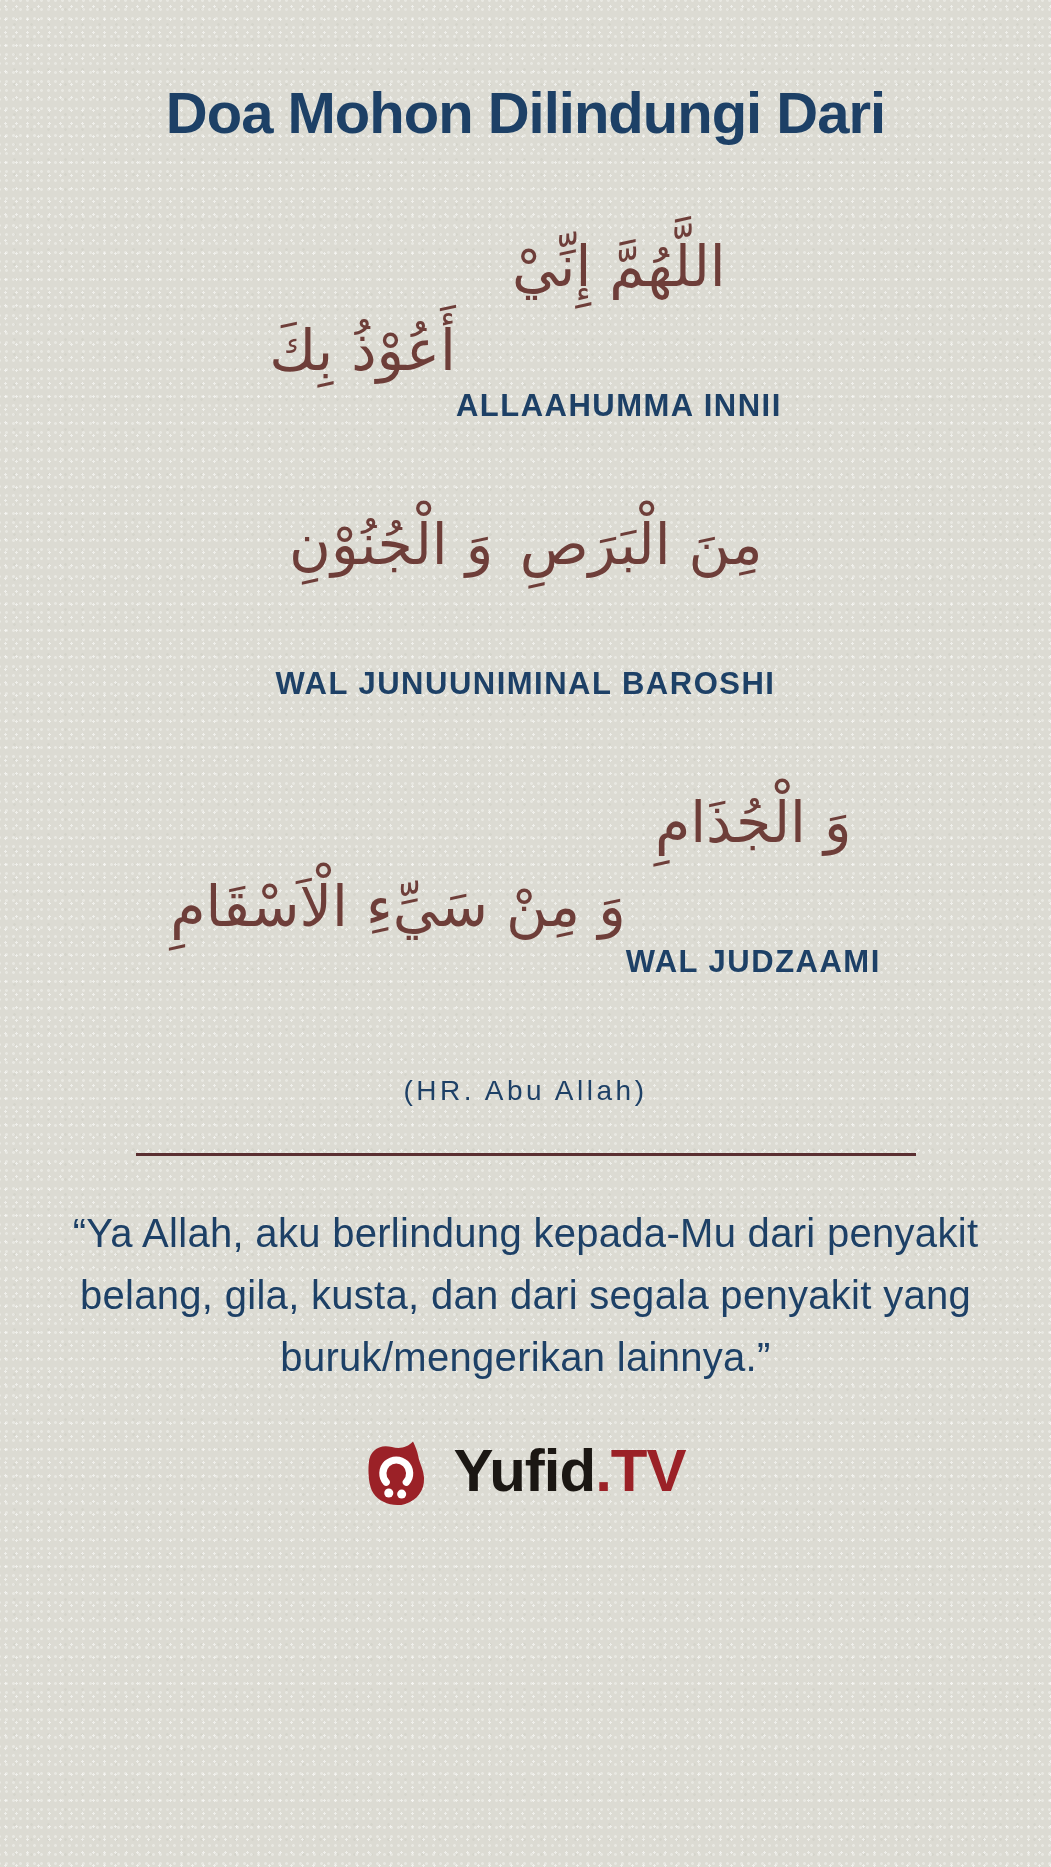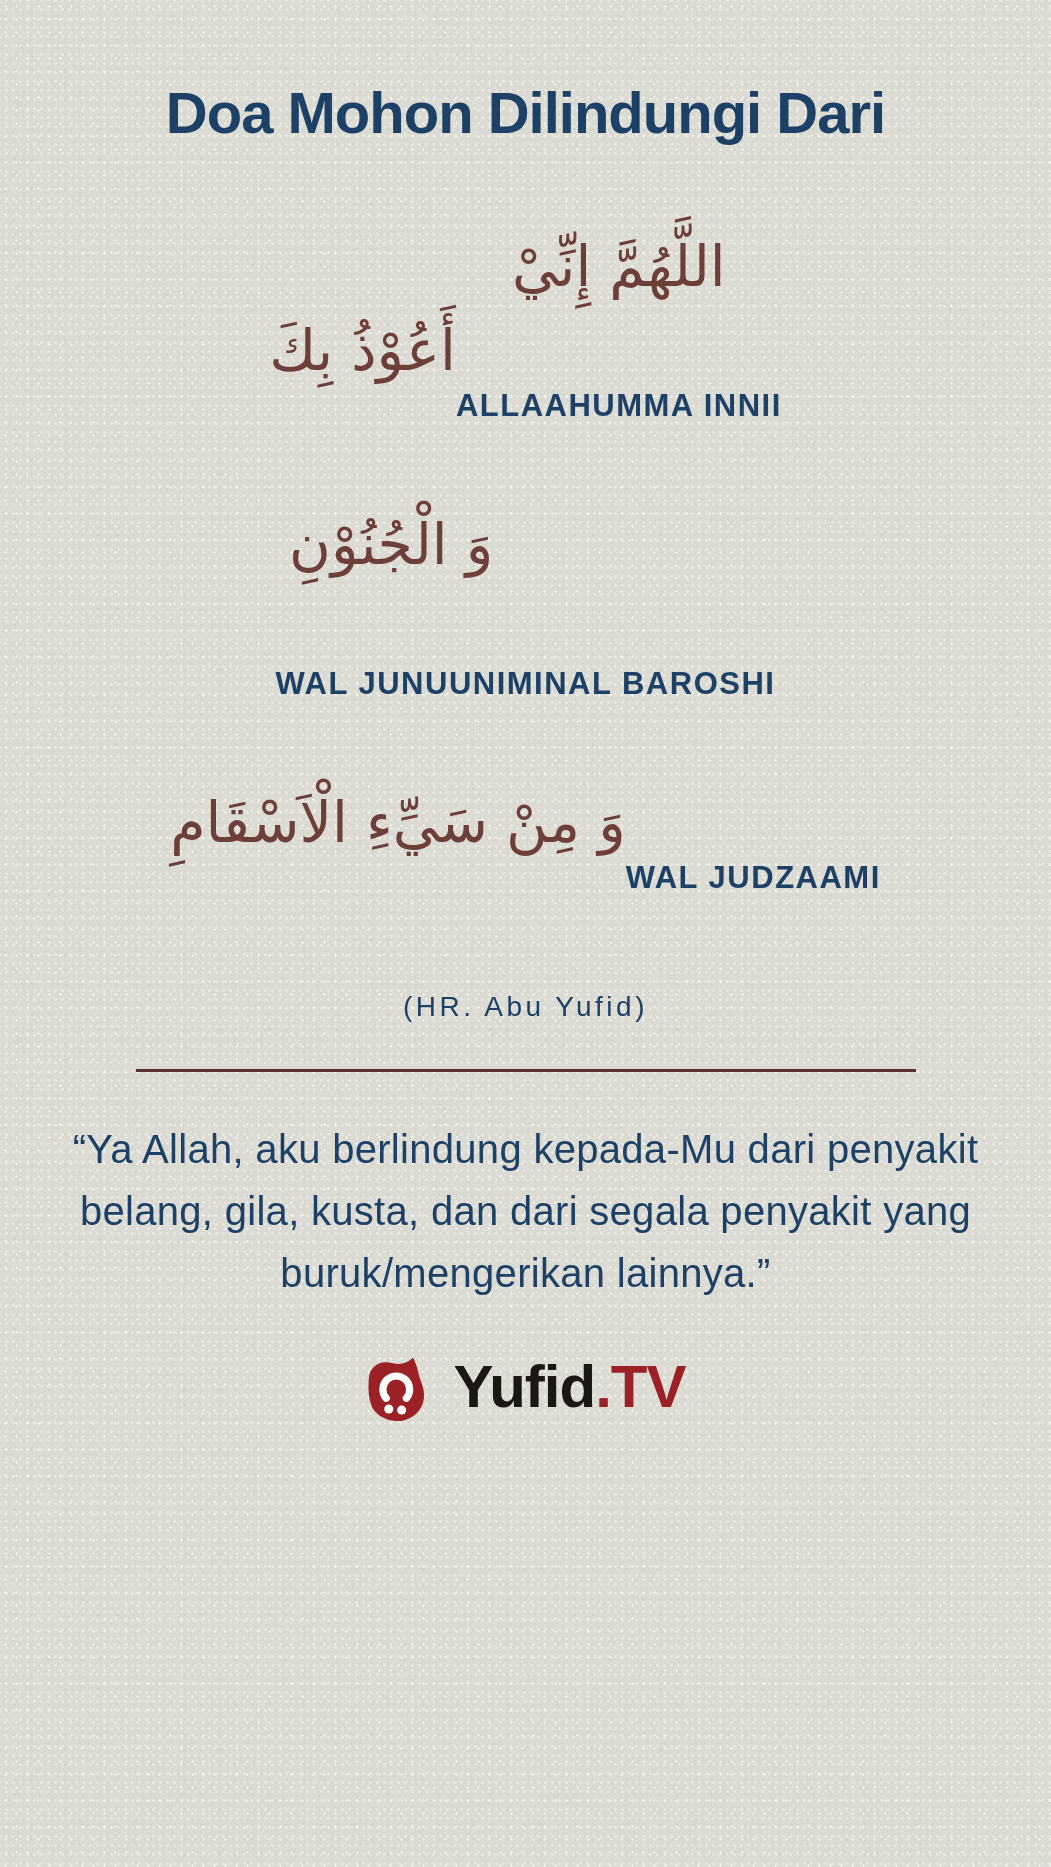"مِنَ الْبَرَصِ" div.arabic { html: none -> <div>مِنَ الْبَرَصِ</div> }
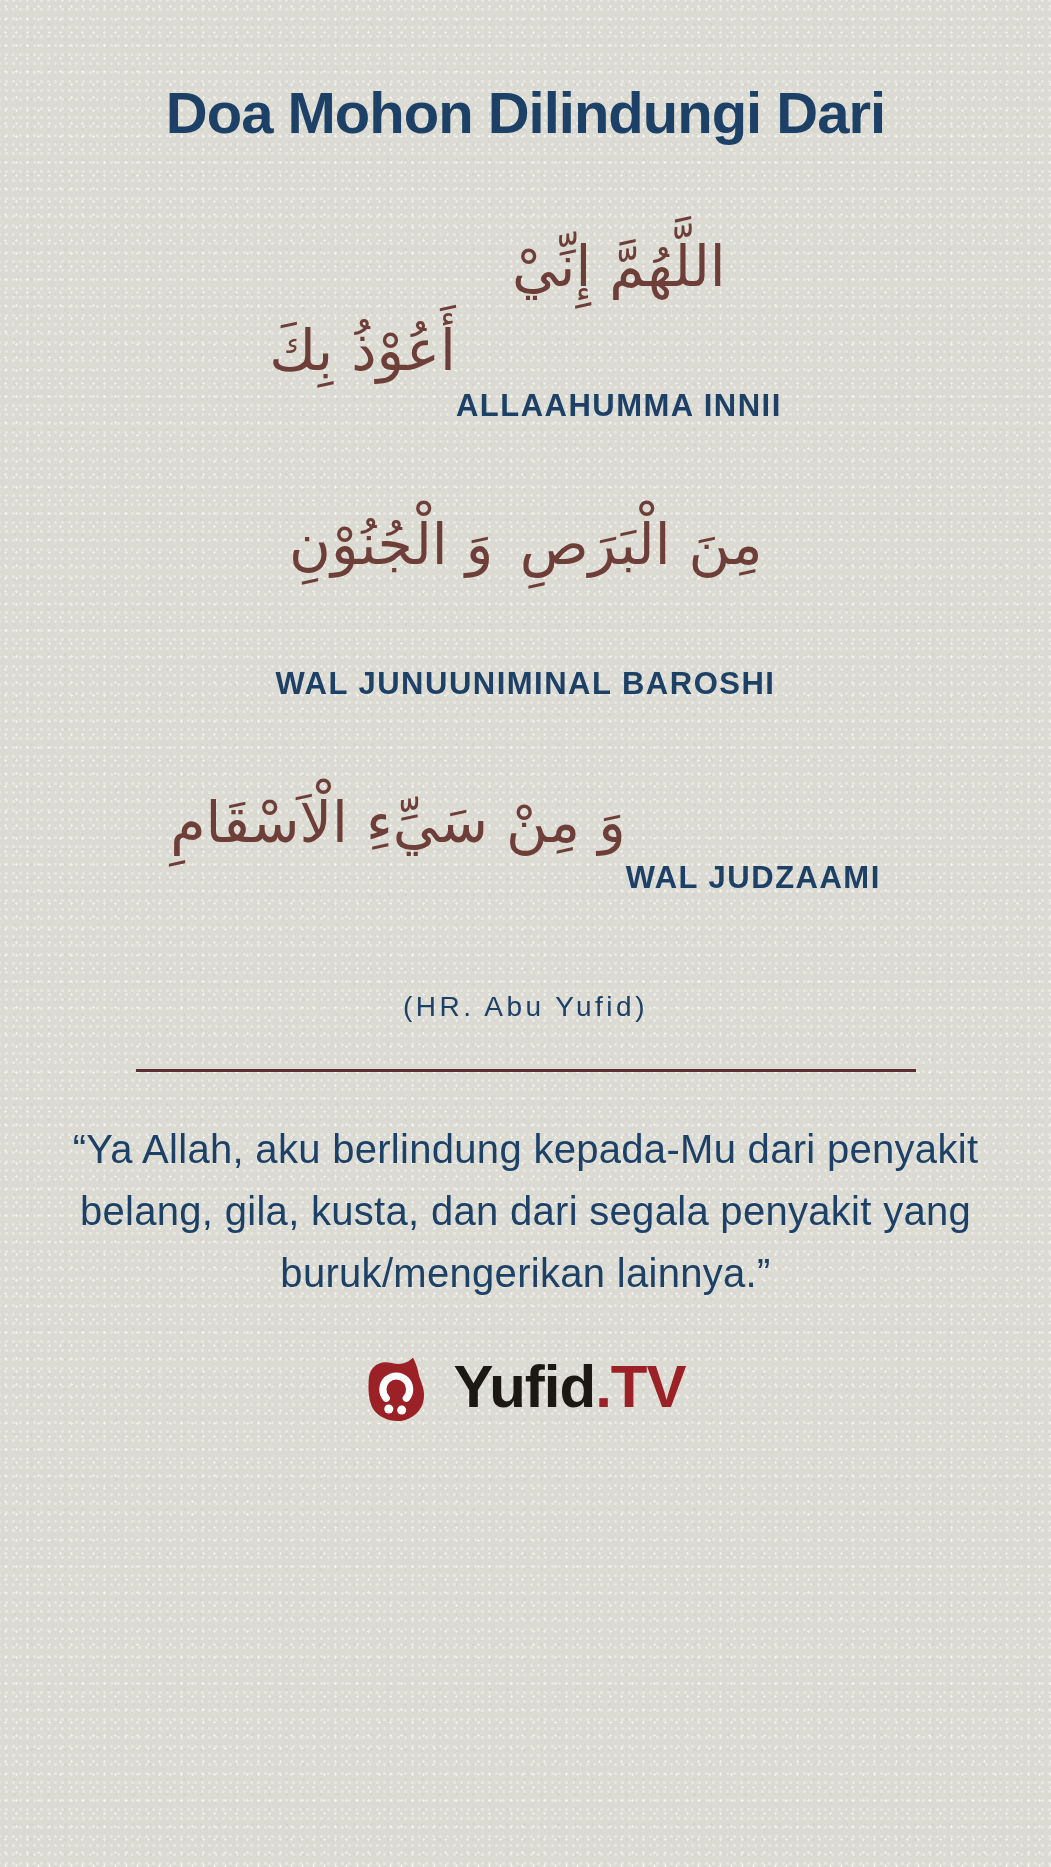"وَ الْجُذَامِ" div.arabic { html: none -> <div>وَ الْجُذَامِ</div> }
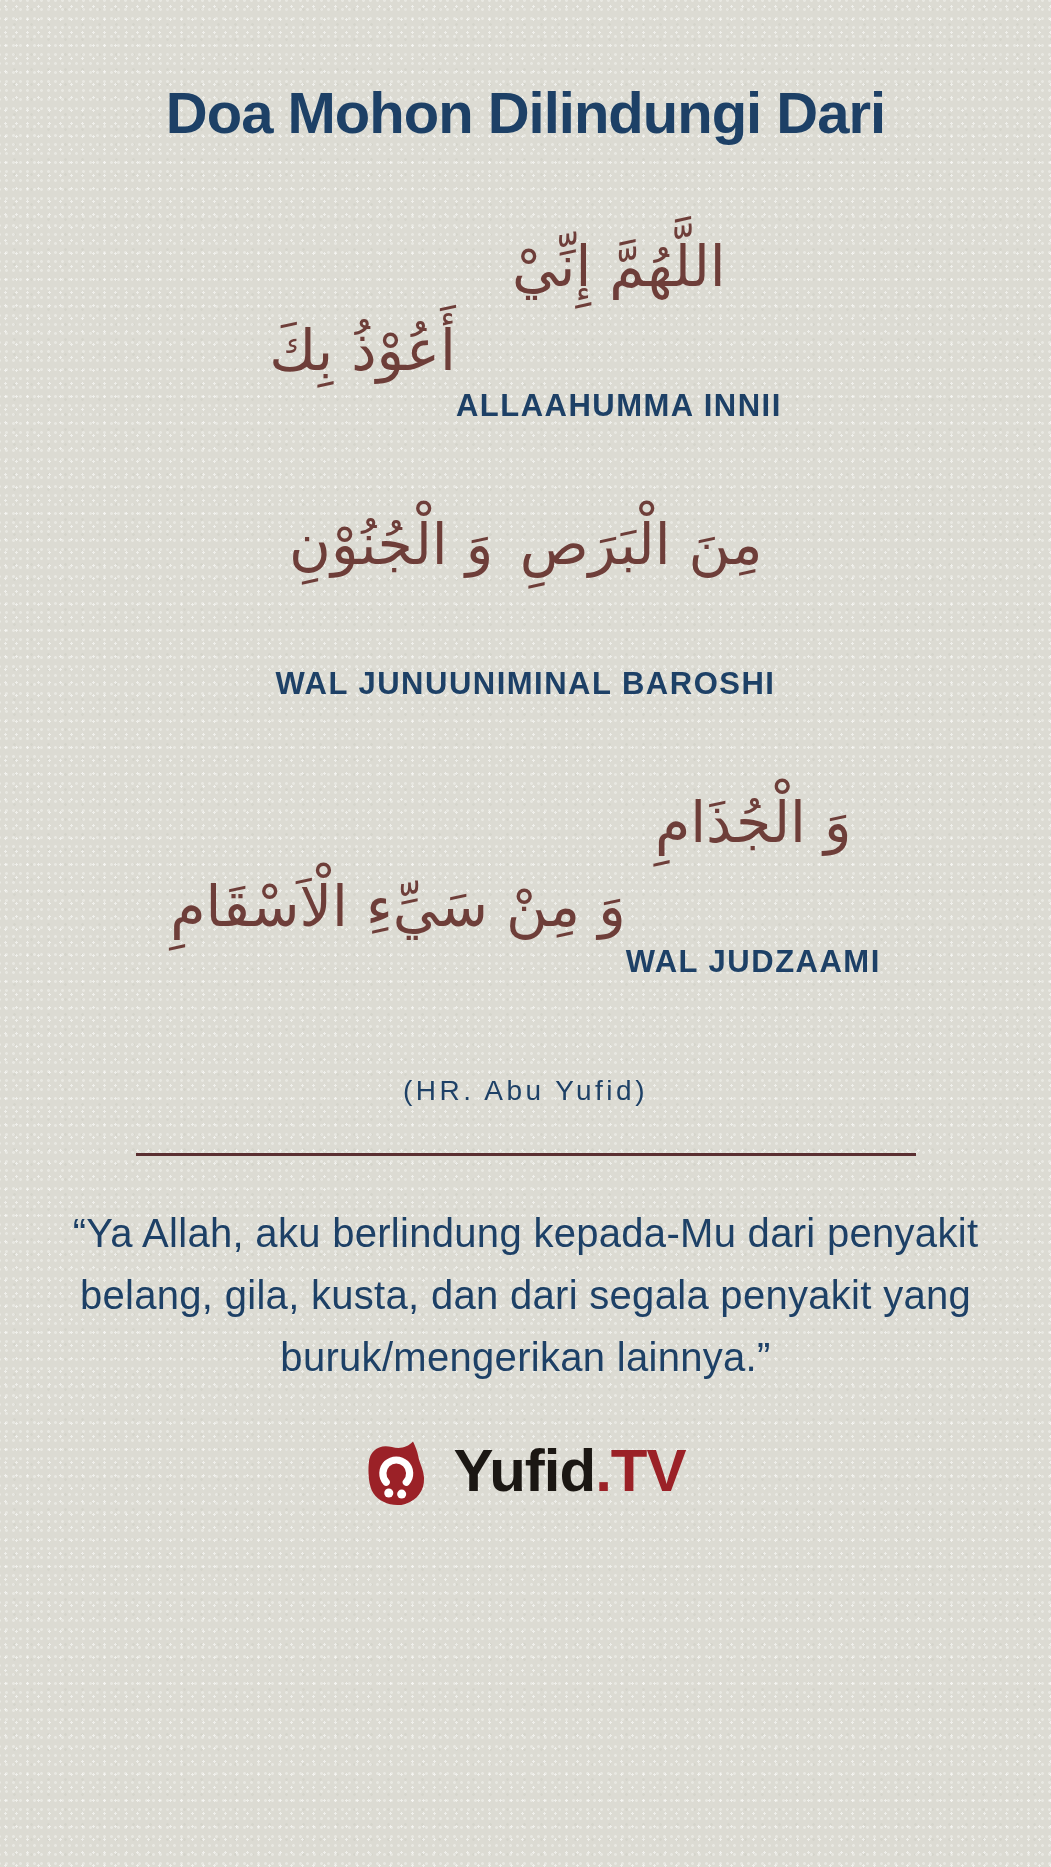"(HR. Abu Yufid)" div.source { text: Yufid -> Allah }
